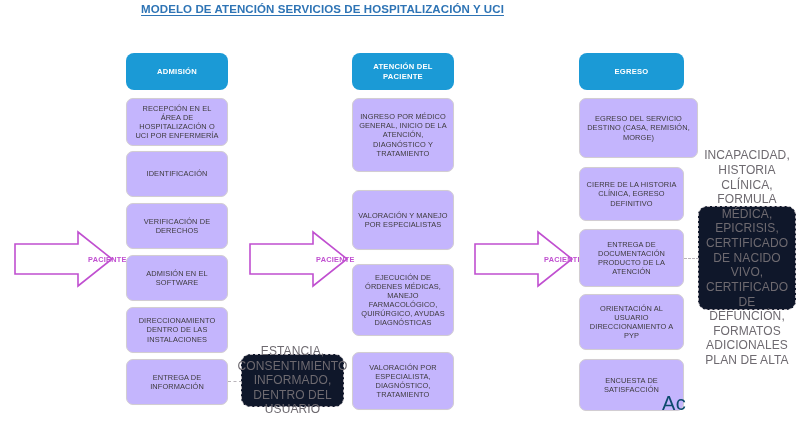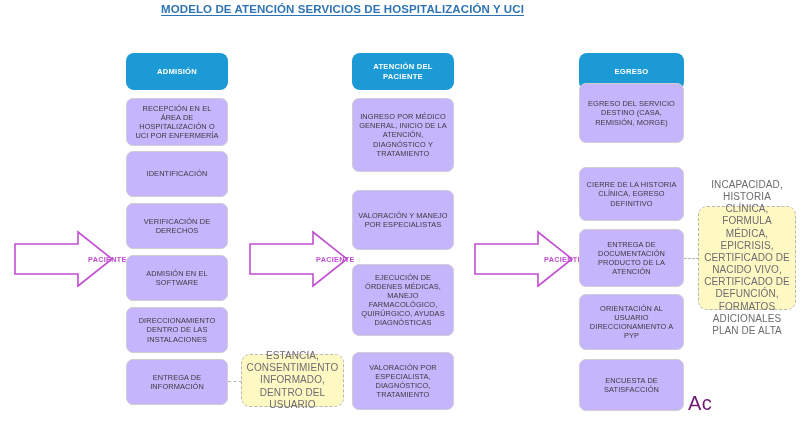"MODELO DE ATENCIÓN SERVICIOS DE" #diagram-title { margin-left: 20px -> none }
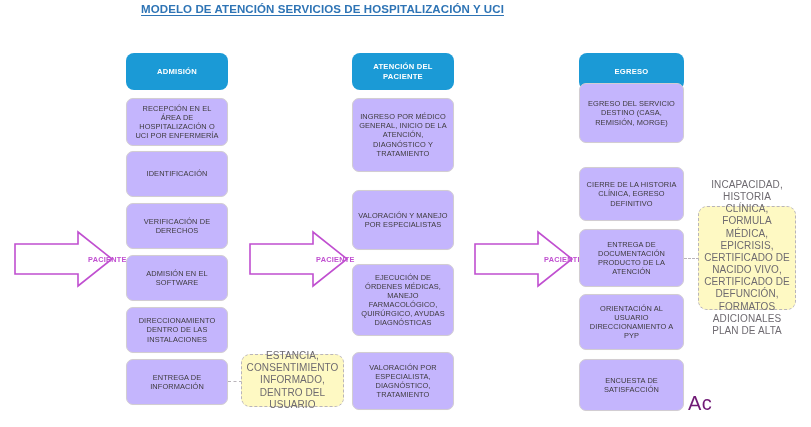"EGRESO DEL SERVICIO DESTINO (CASA," div.node { top: 83px -> 98px; width: 105px -> 119px }
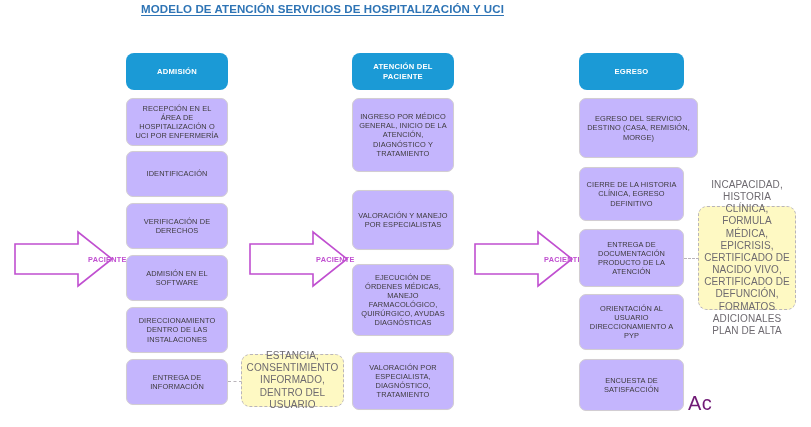"INCAPACIDAD, HISTORIA CLÍNICA, FORMULA" .dashed-node { background: #fef9c3 -> #0f172a; font-size: 10px -> 12px }
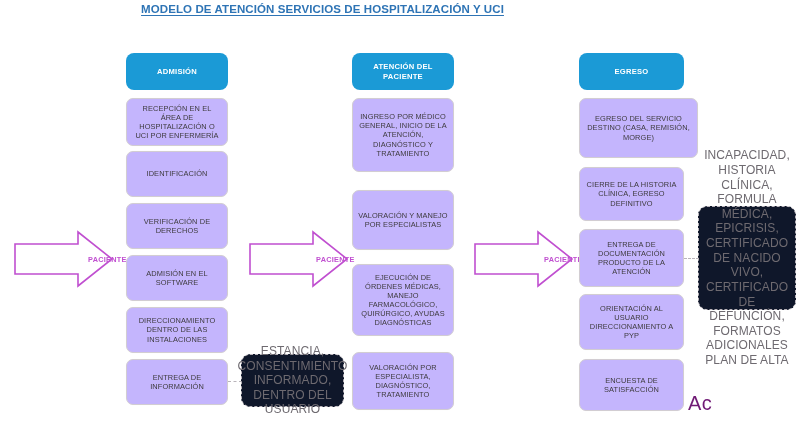"Ac" #watermark { color: #701a75 -> #0c4a6e; margin-left: 26px -> none }
